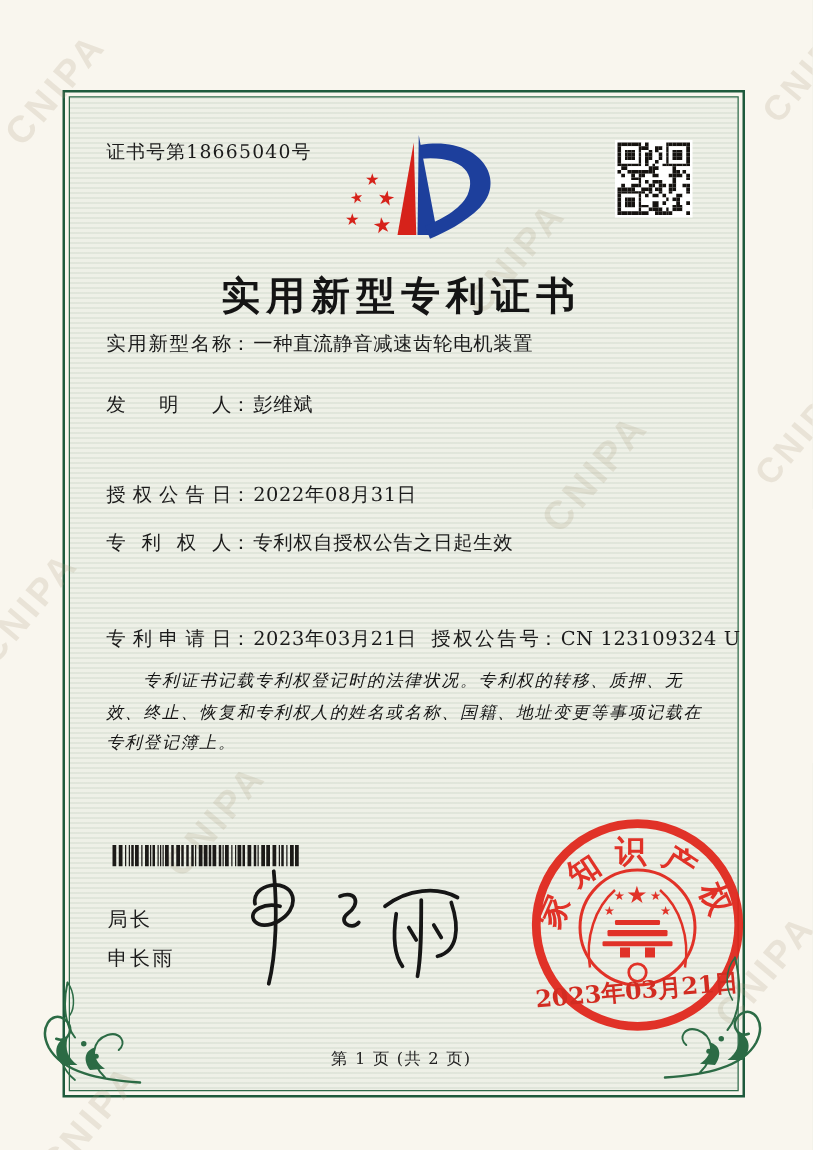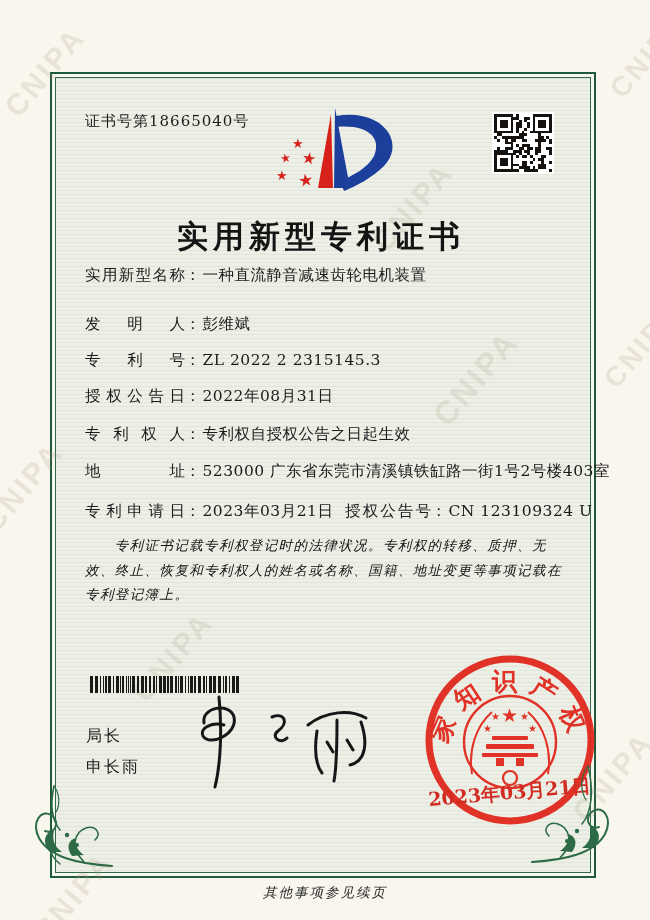"专利号：ZL 2022 2 2315145.3" div.row { html: <div> <span>专利号</span><span>：</span><span>ZL 2022 2 2315145.3</span> </div> -> none }
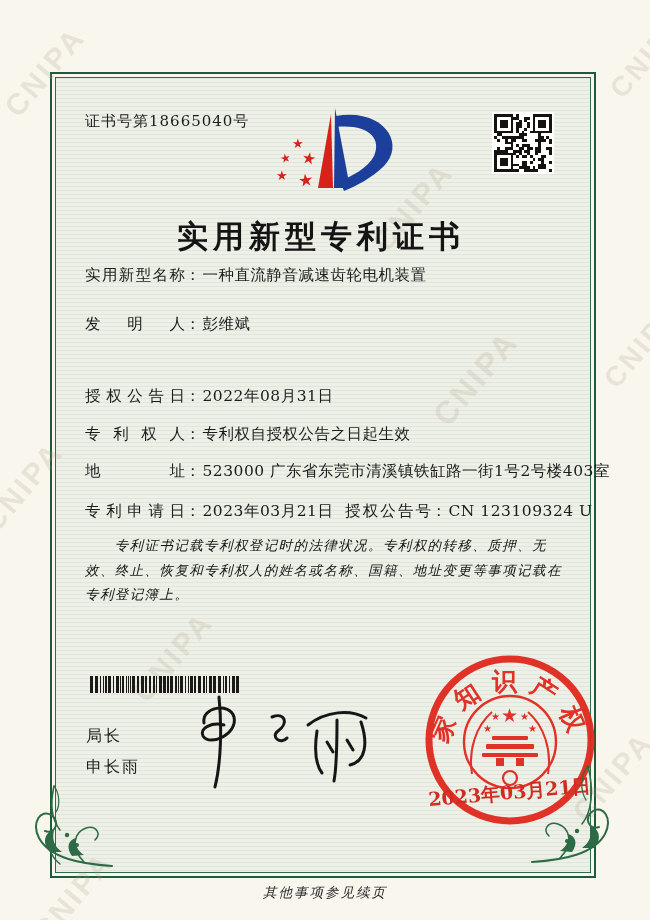"地址：523000 广东省东莞市清溪镇铁缸路一街1号2号楼403室" div.row { html: <div> <span>地址</span><span>：</span><span>523000 广东省东莞市清溪镇铁缸路一街1号2号楼403室</span> </div> -> none }
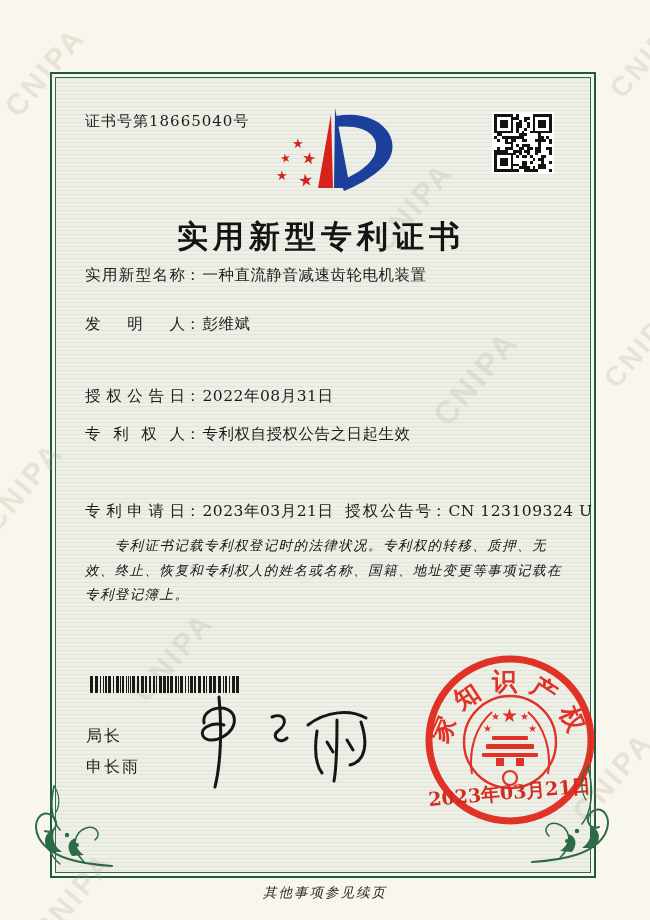"第 1 页 (共 2" div.footer-page { html: none -> <div>第 1 页 (共 2 页)</div> }
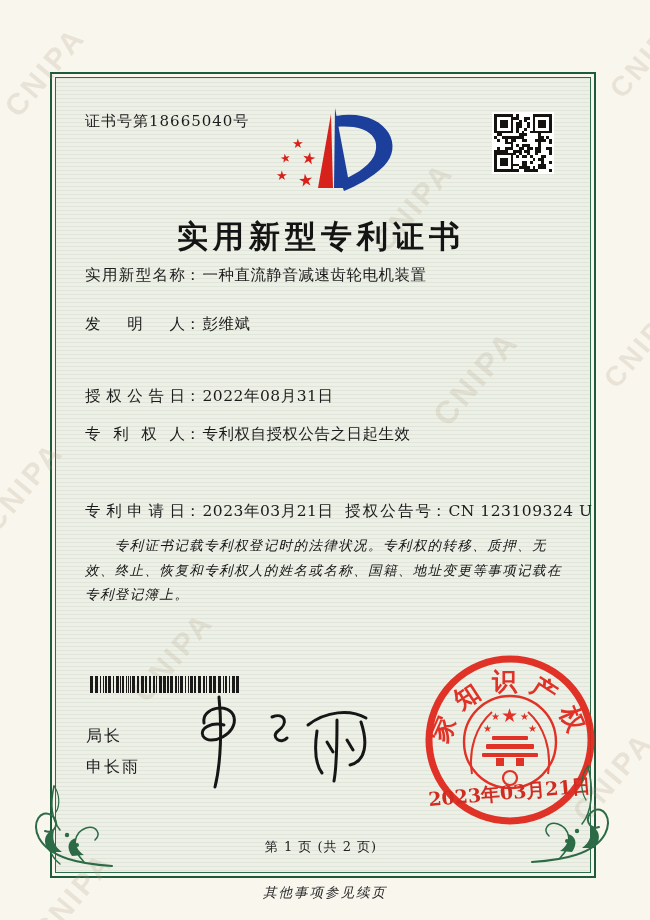"其他事项参见续页" div.cont-note { html: <div>其他事项参见续页</div> -> none }
